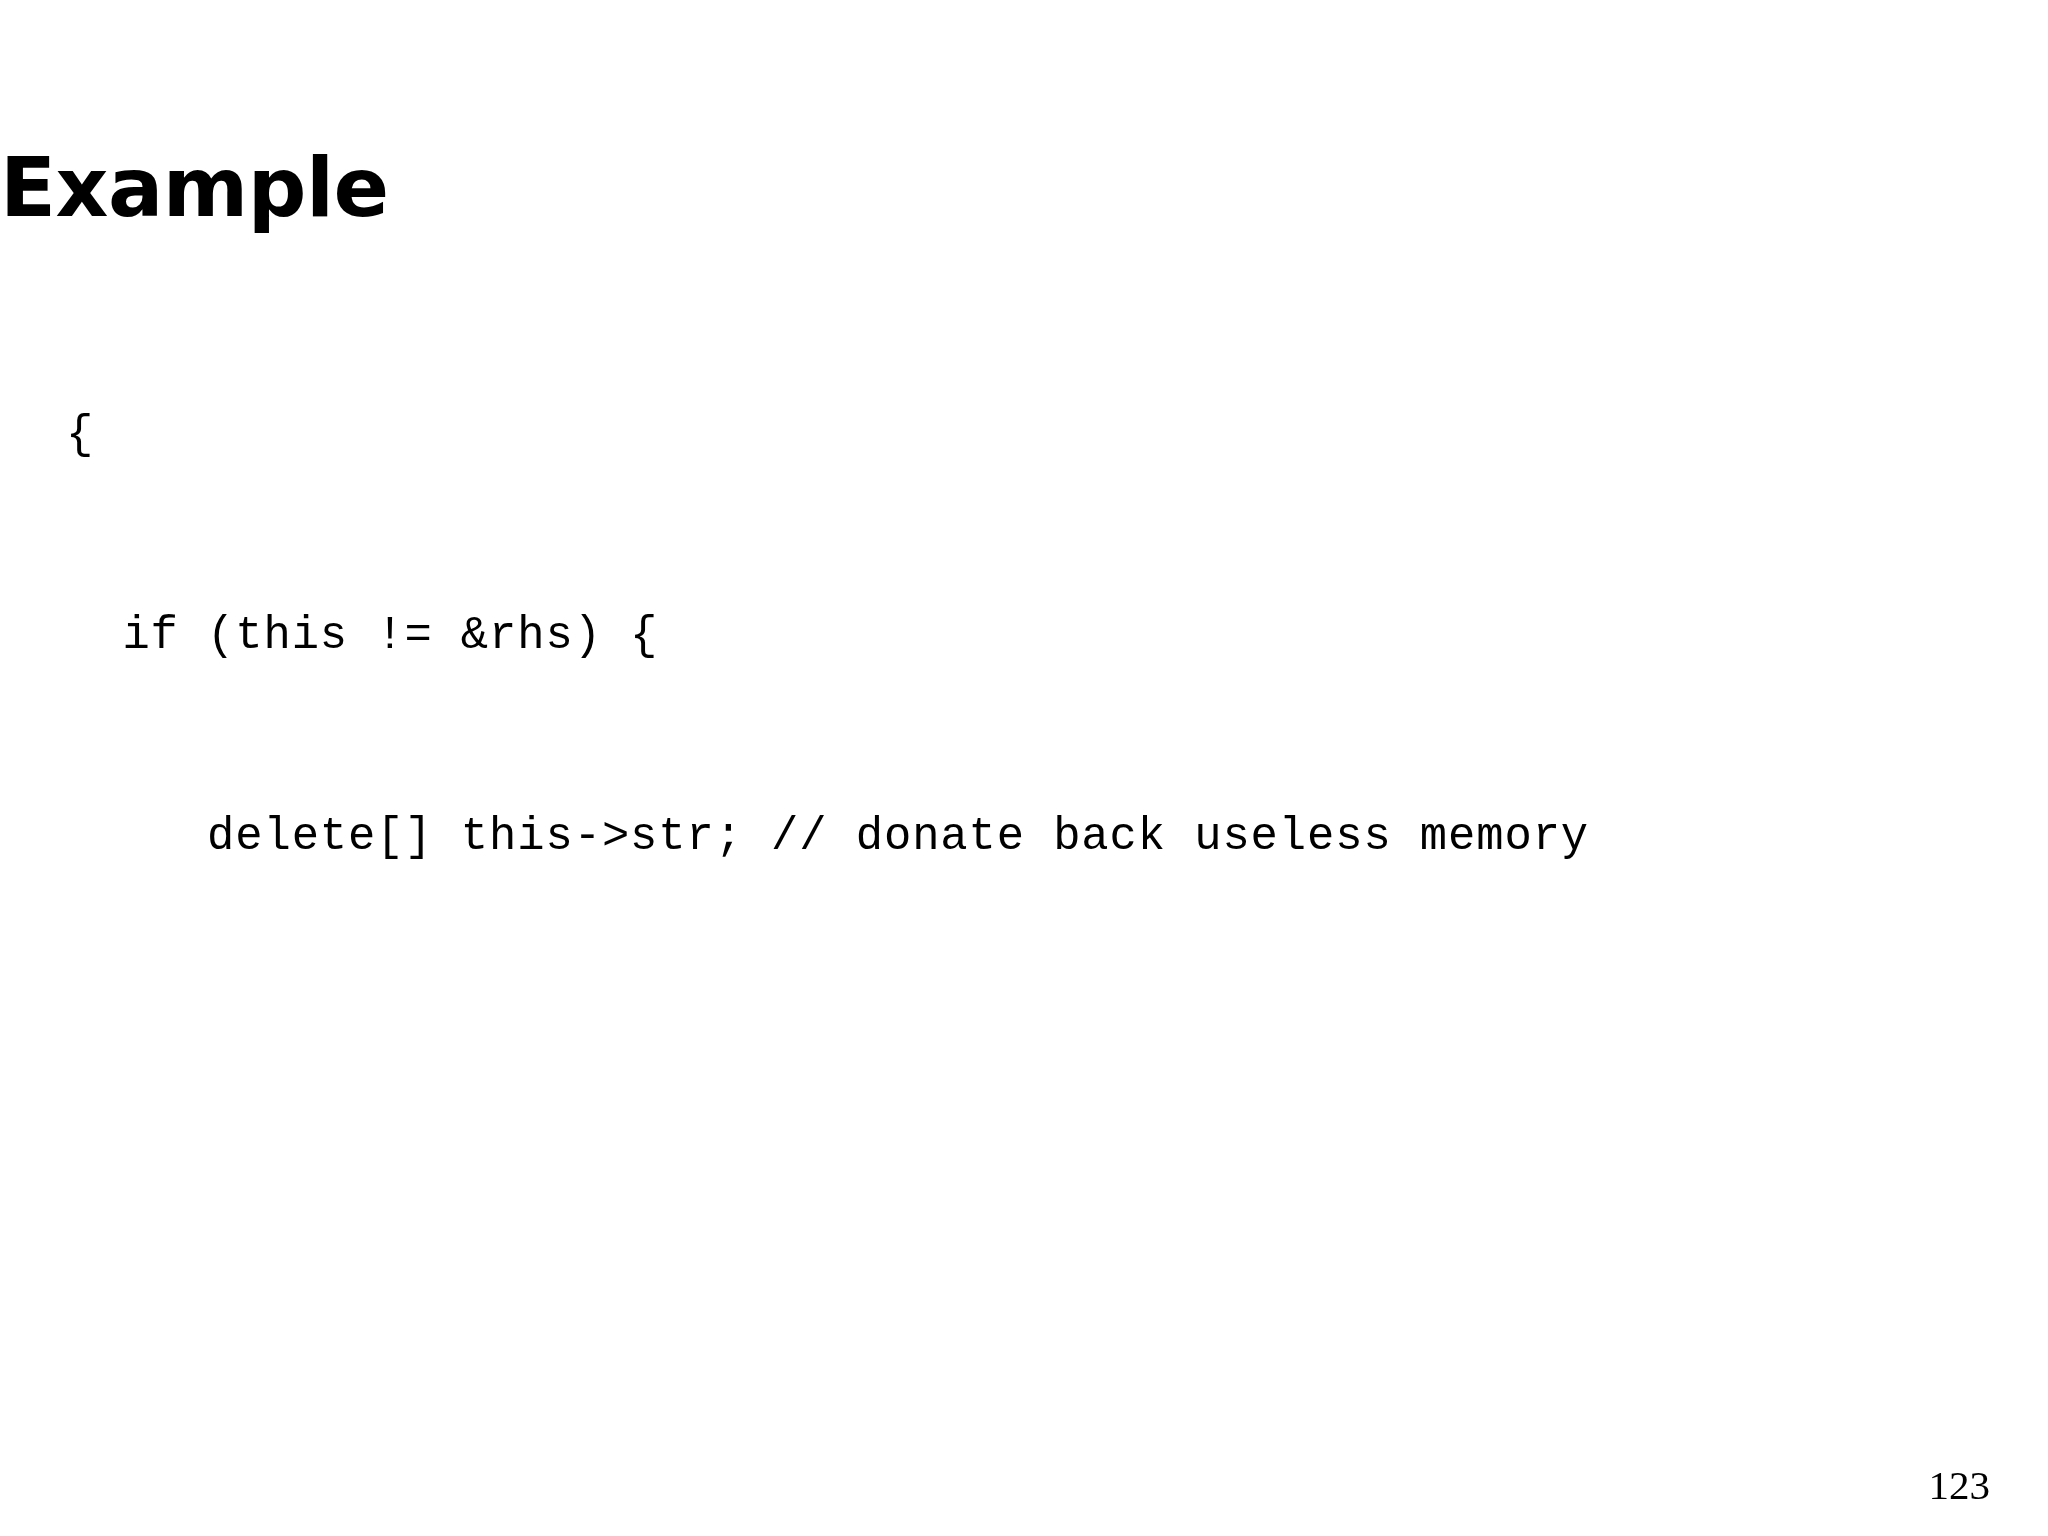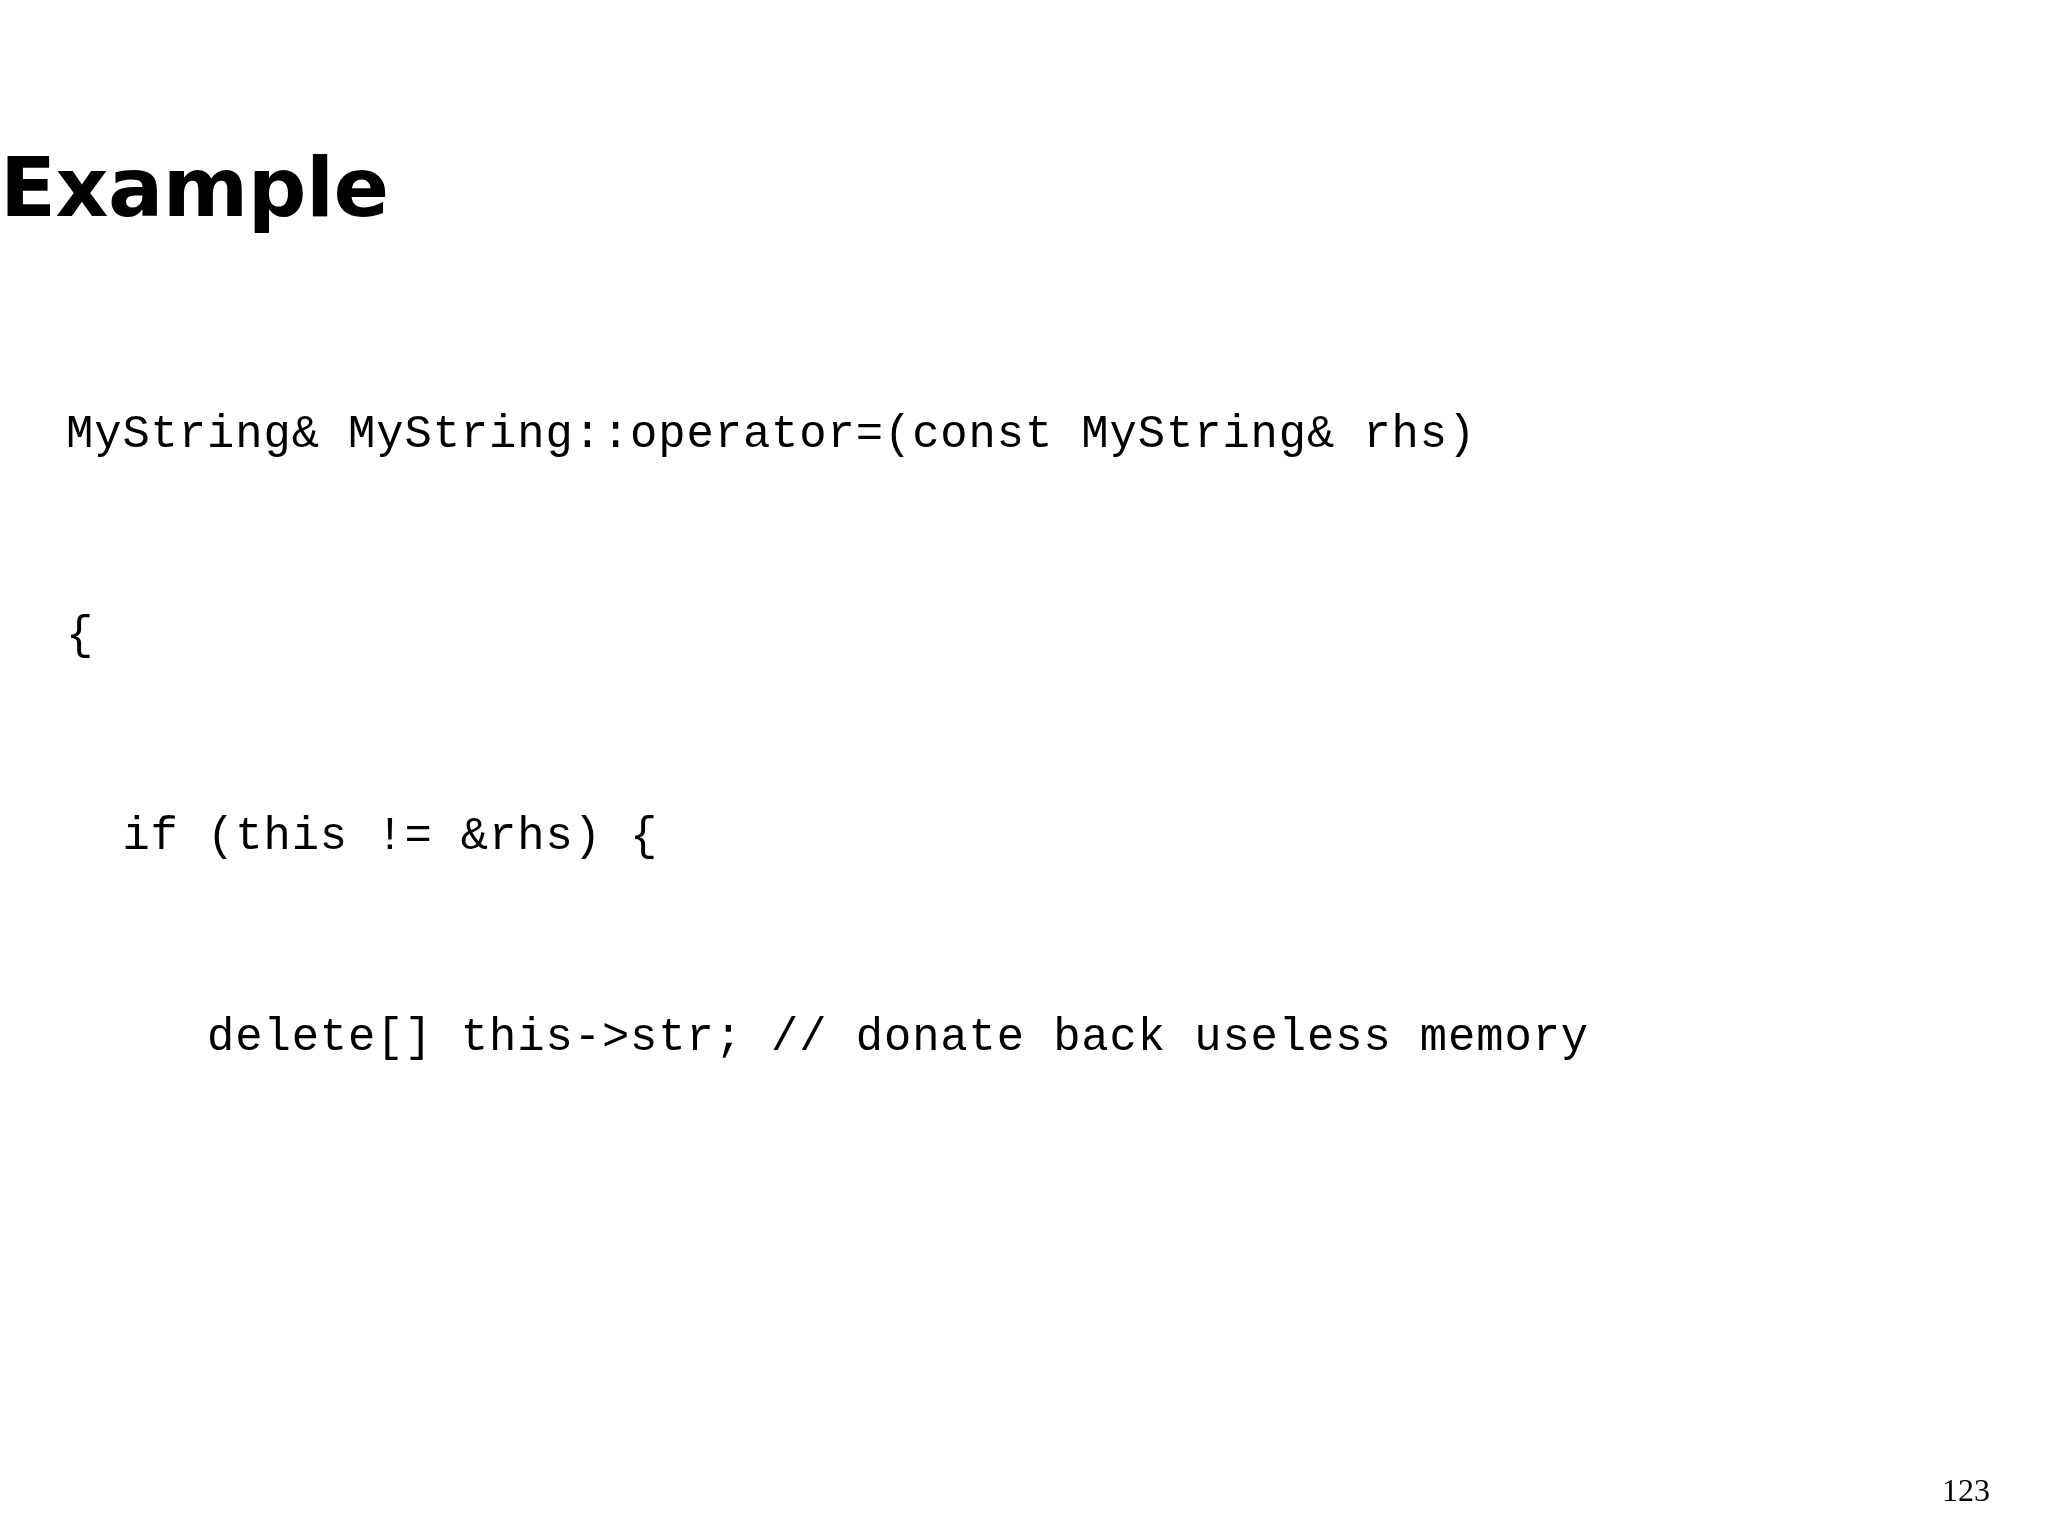"MyString& MyString::operator=(const" span.code-line { html: <span>MyString&amp; MyString::operator=(const MyString&amp; rhs)</span> -> none }
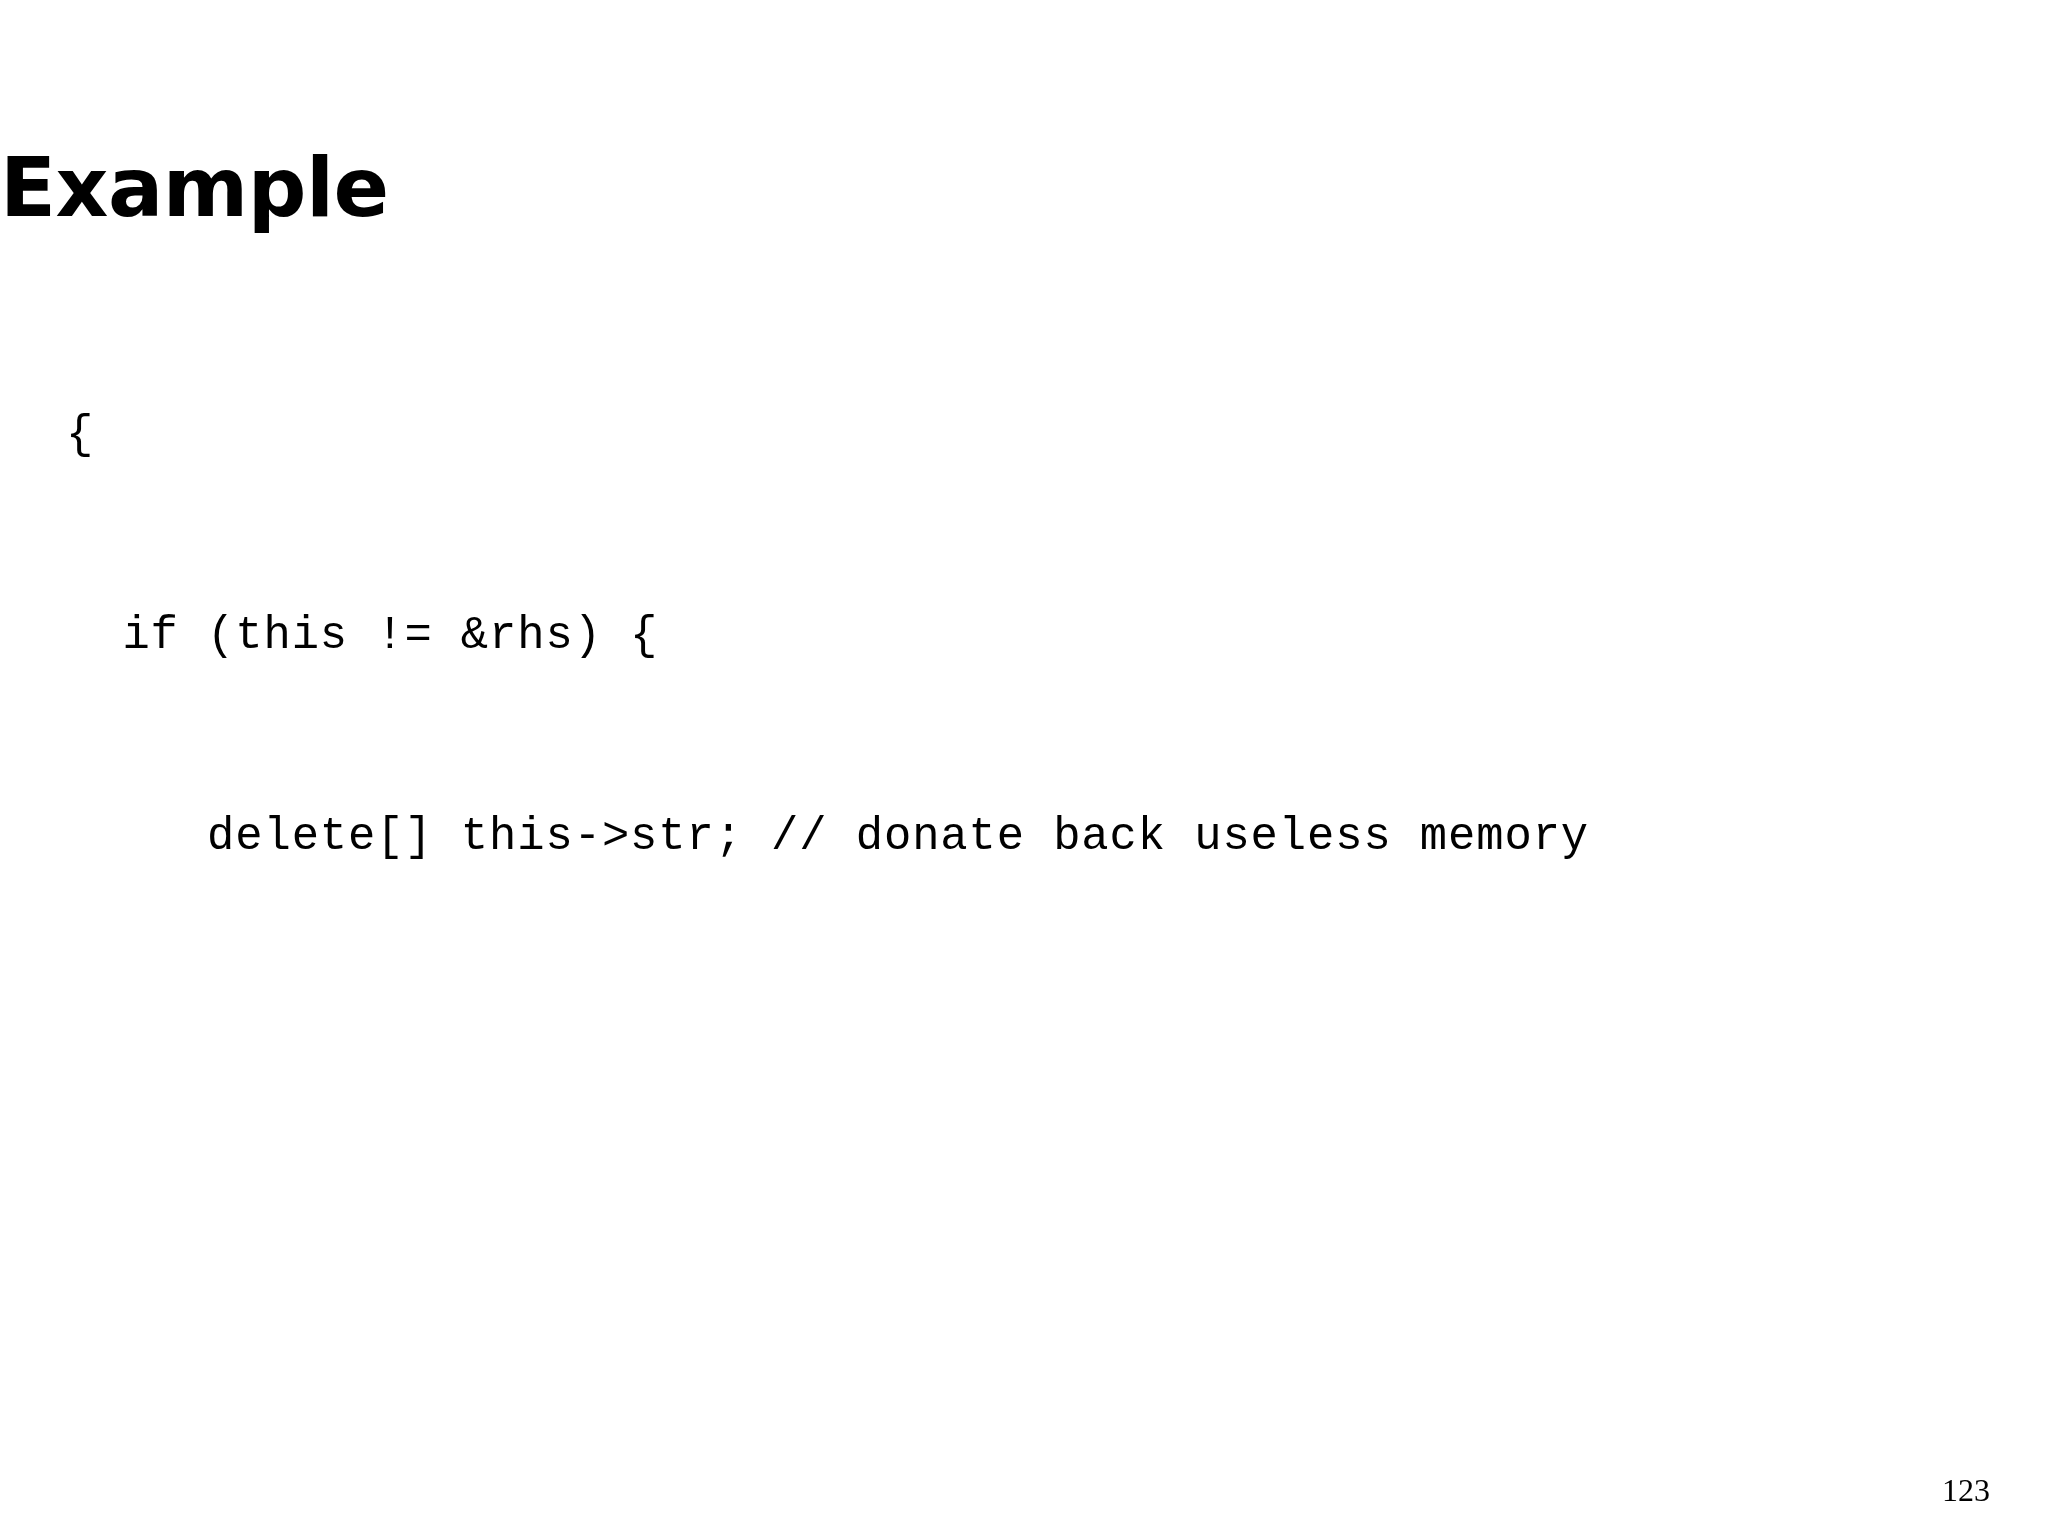"123" .page-number { font-size: 32px -> 41px }
